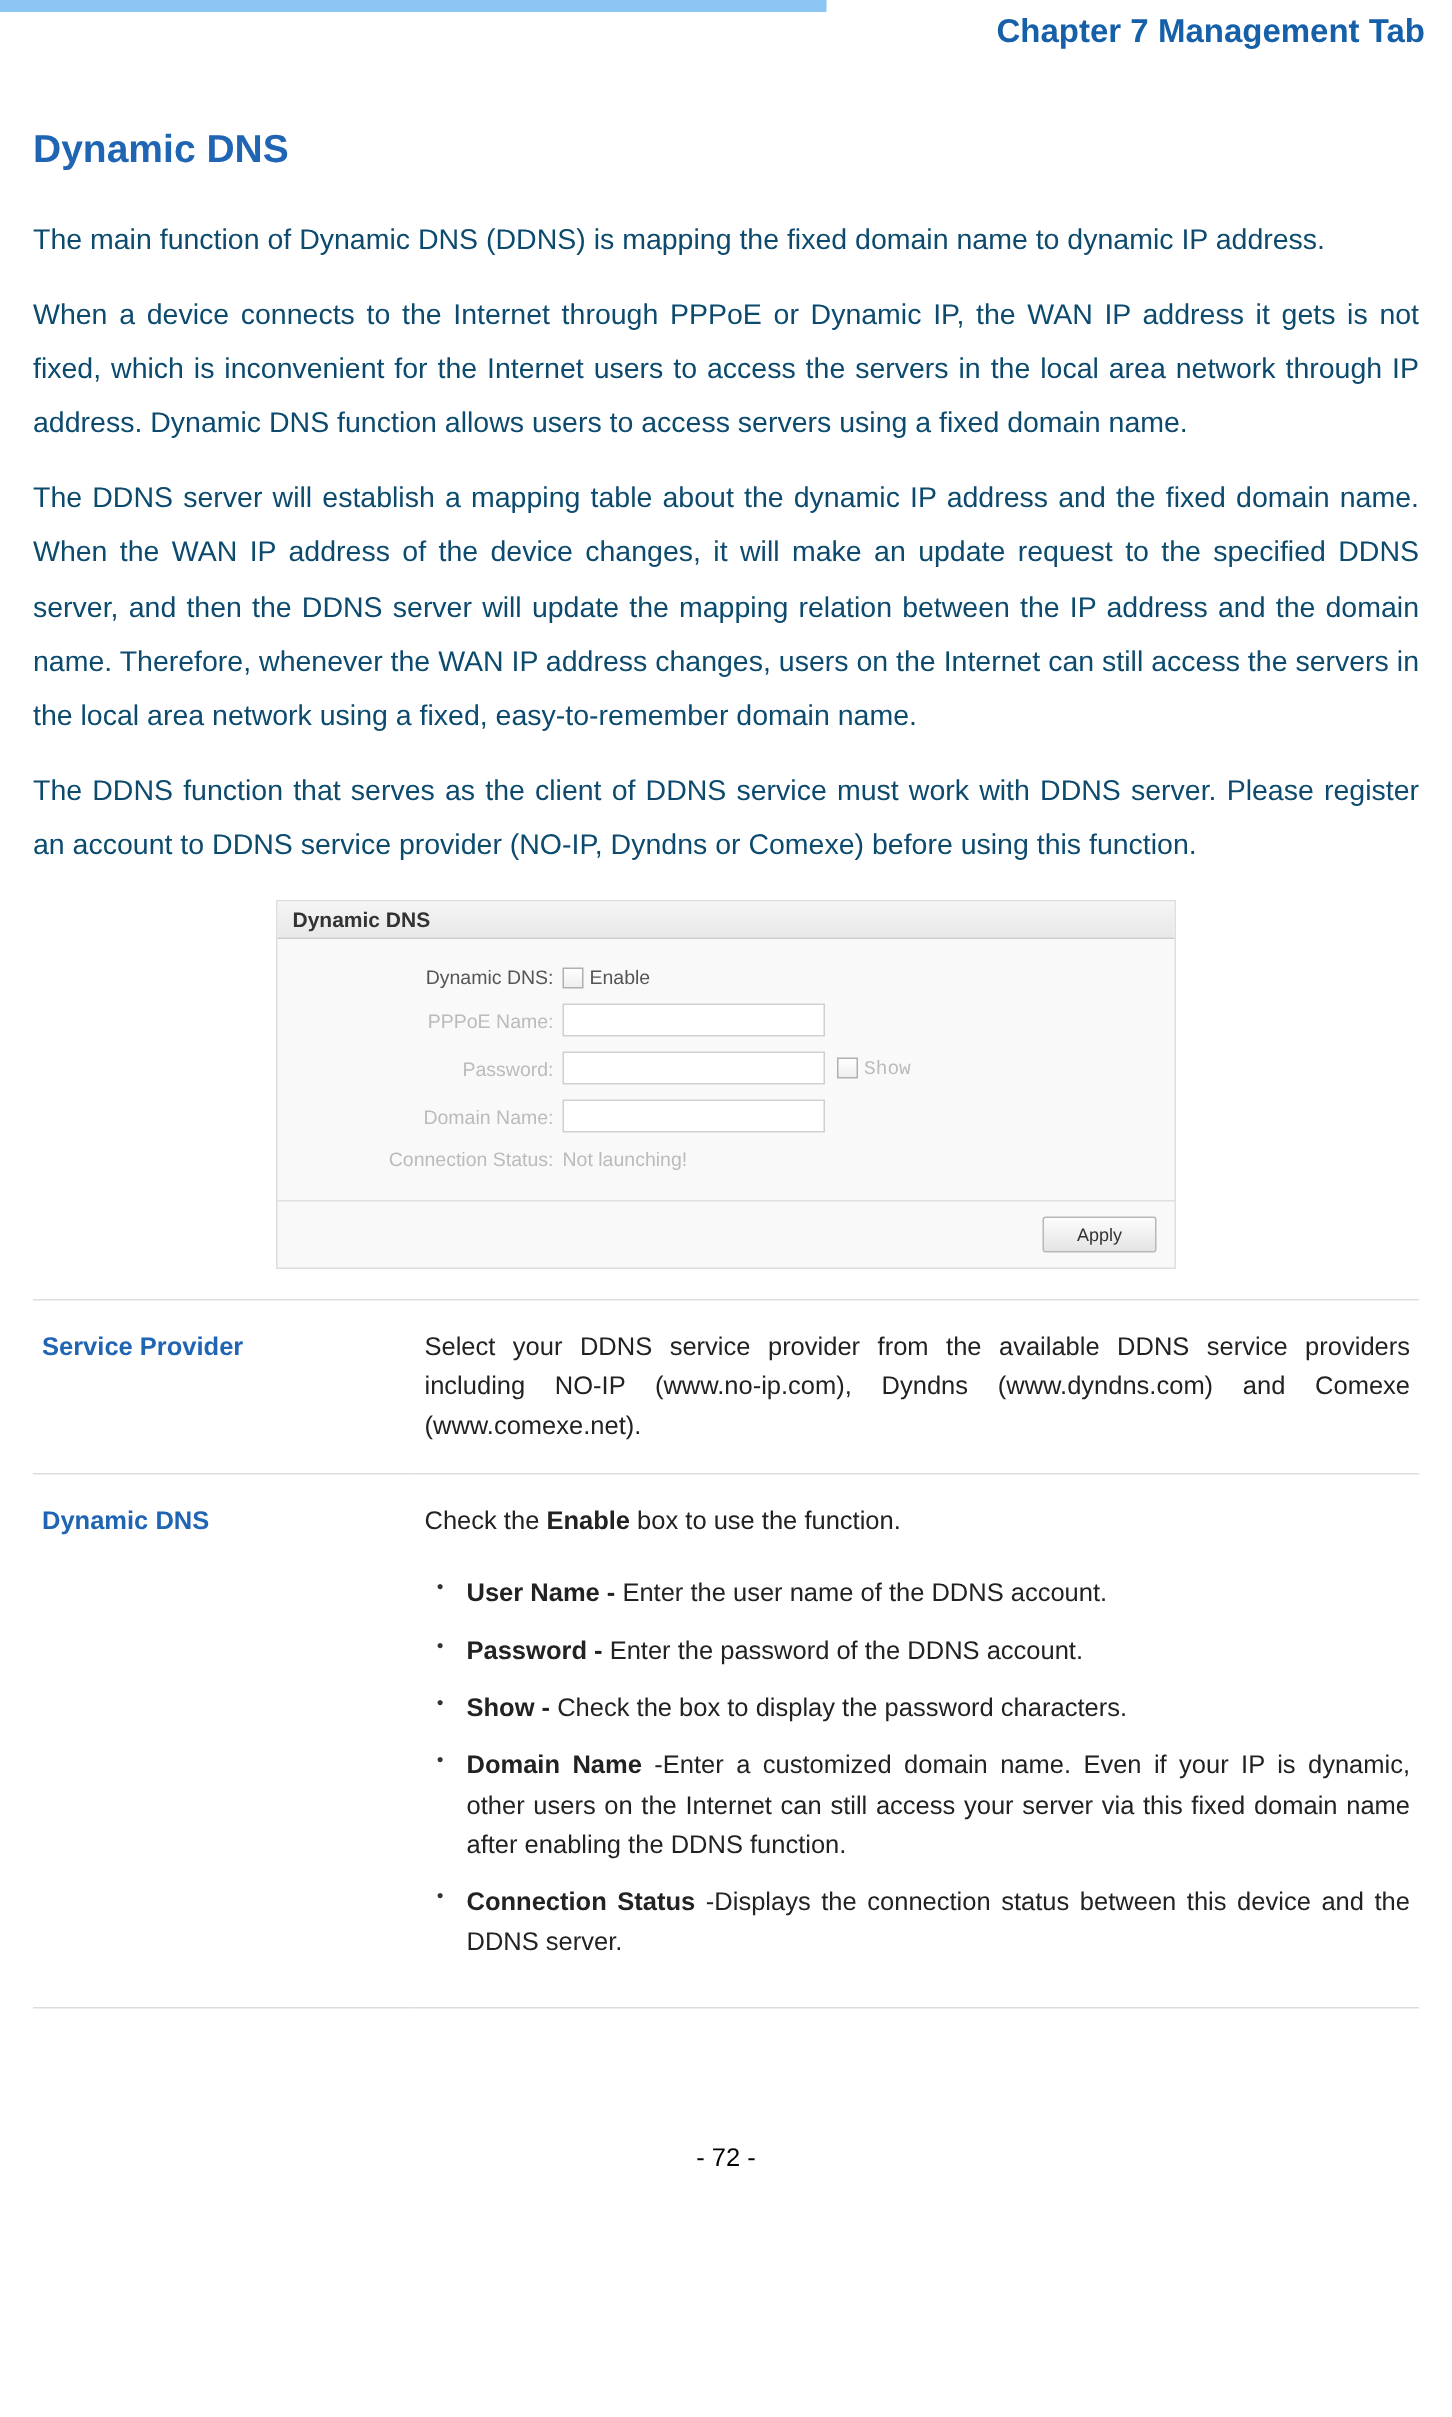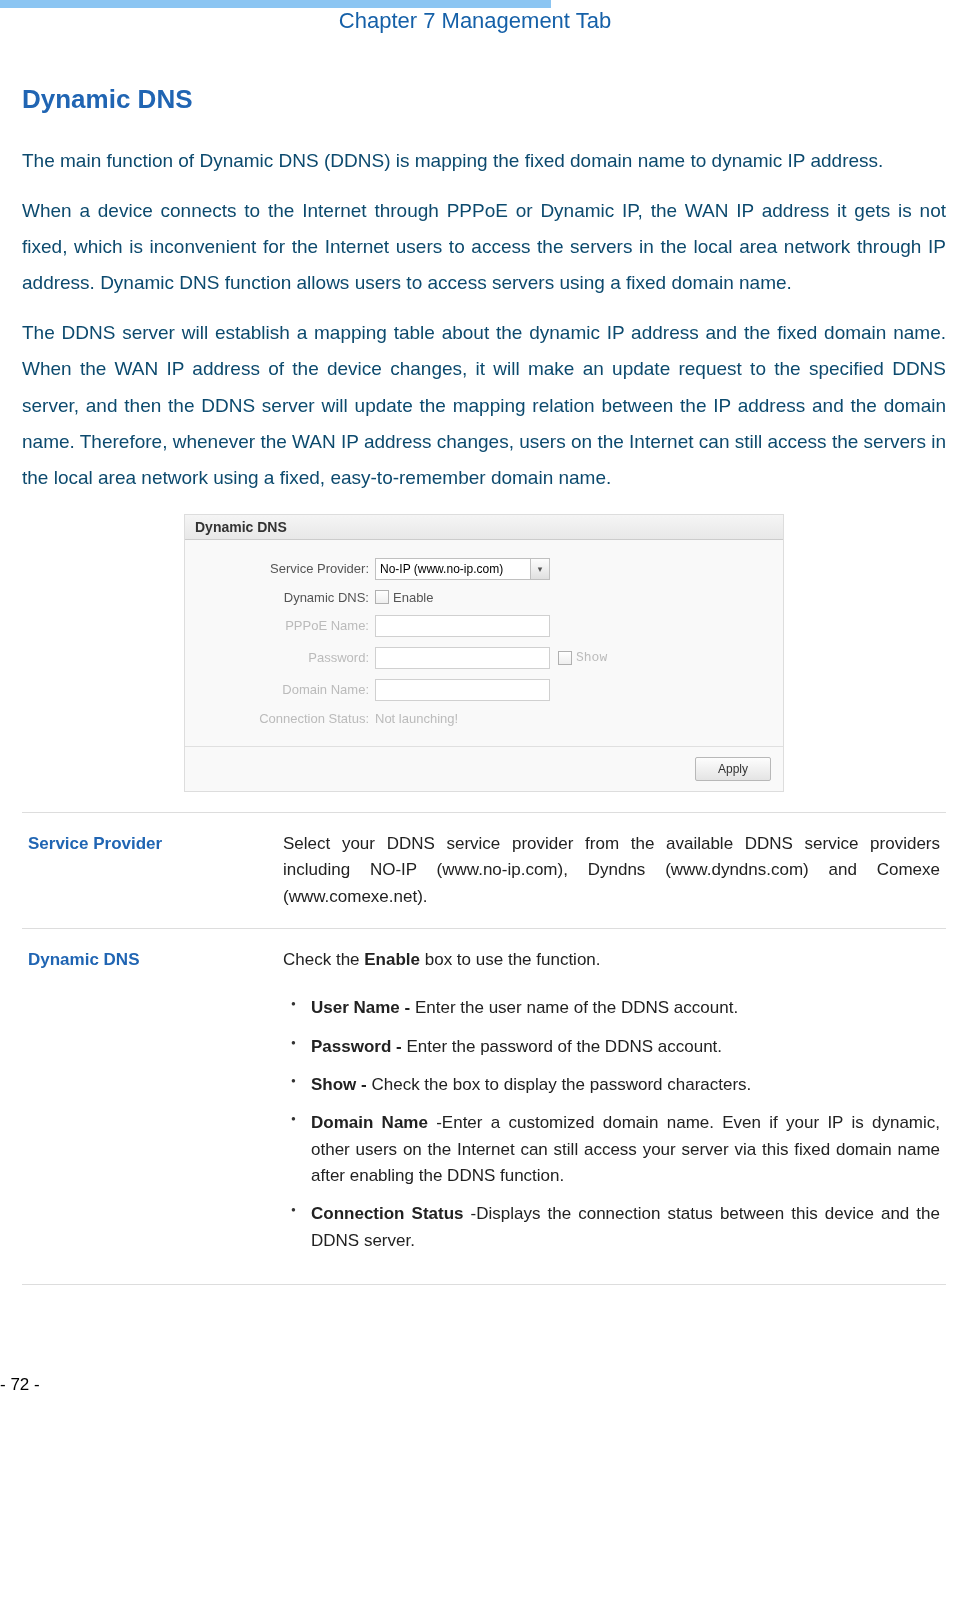"Chapter 7 Management Tab" .chapter-header { font-weight: 400 -> 700; text-align: center -> right }
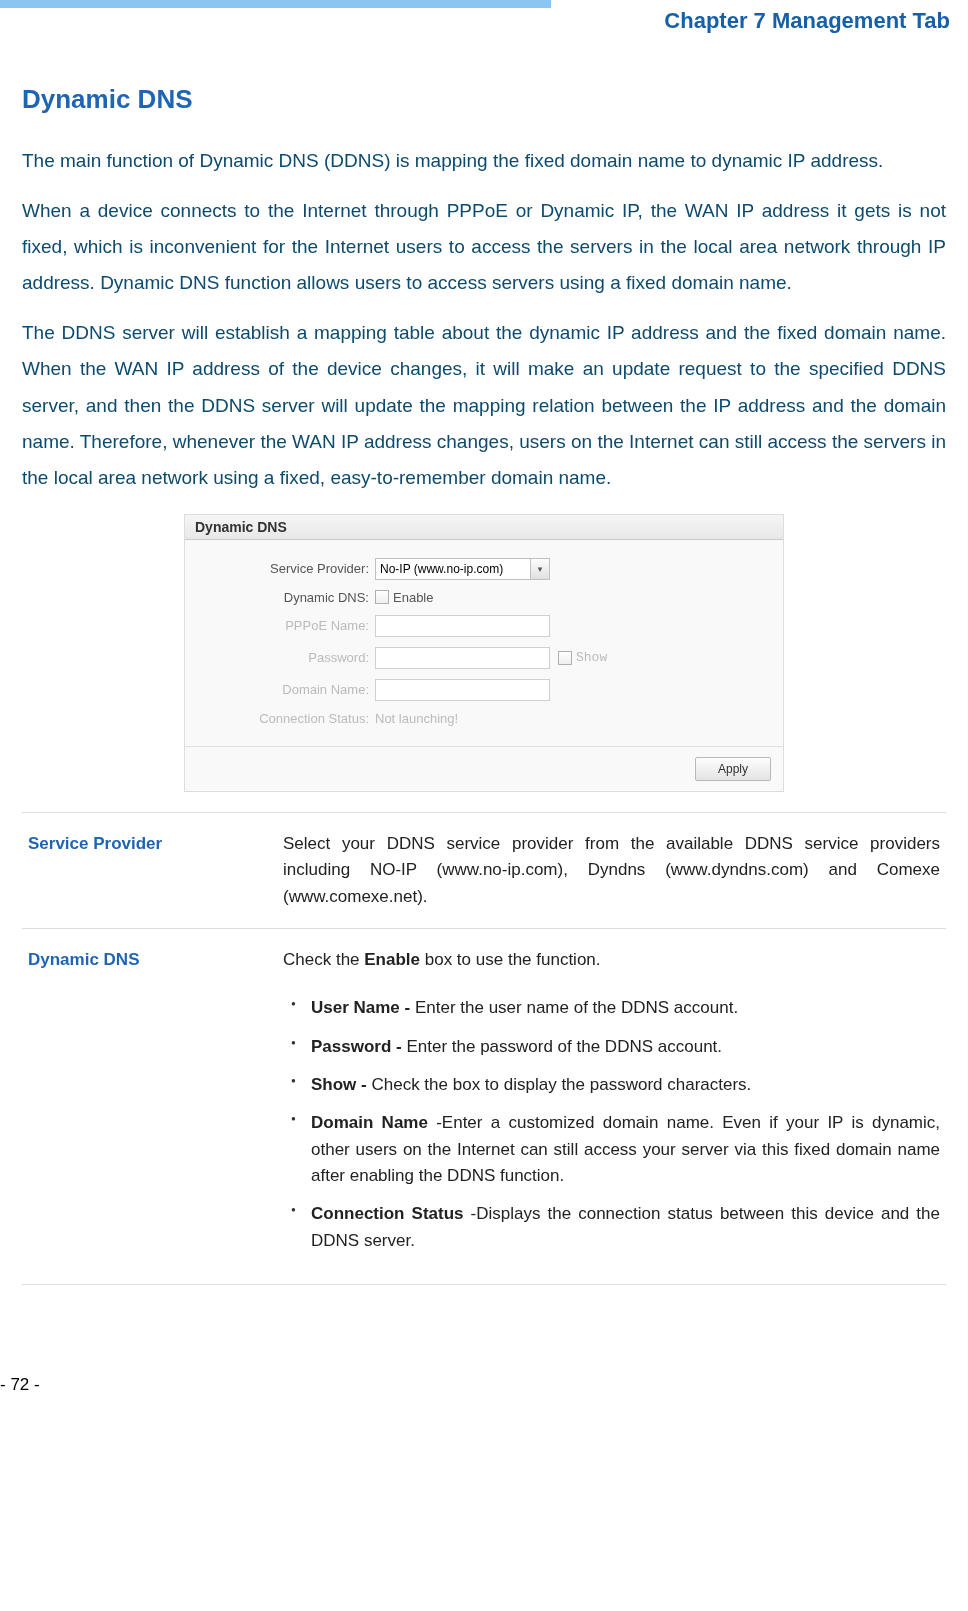"The DDNS function that serves" p.para { html: none -> <p>The DDNS function that serves as the client of DDNS service must work with DDNS server. Please register an account to DDNS service provider (NO-IP, Dyndns or Comexe) before using this function.</p> }
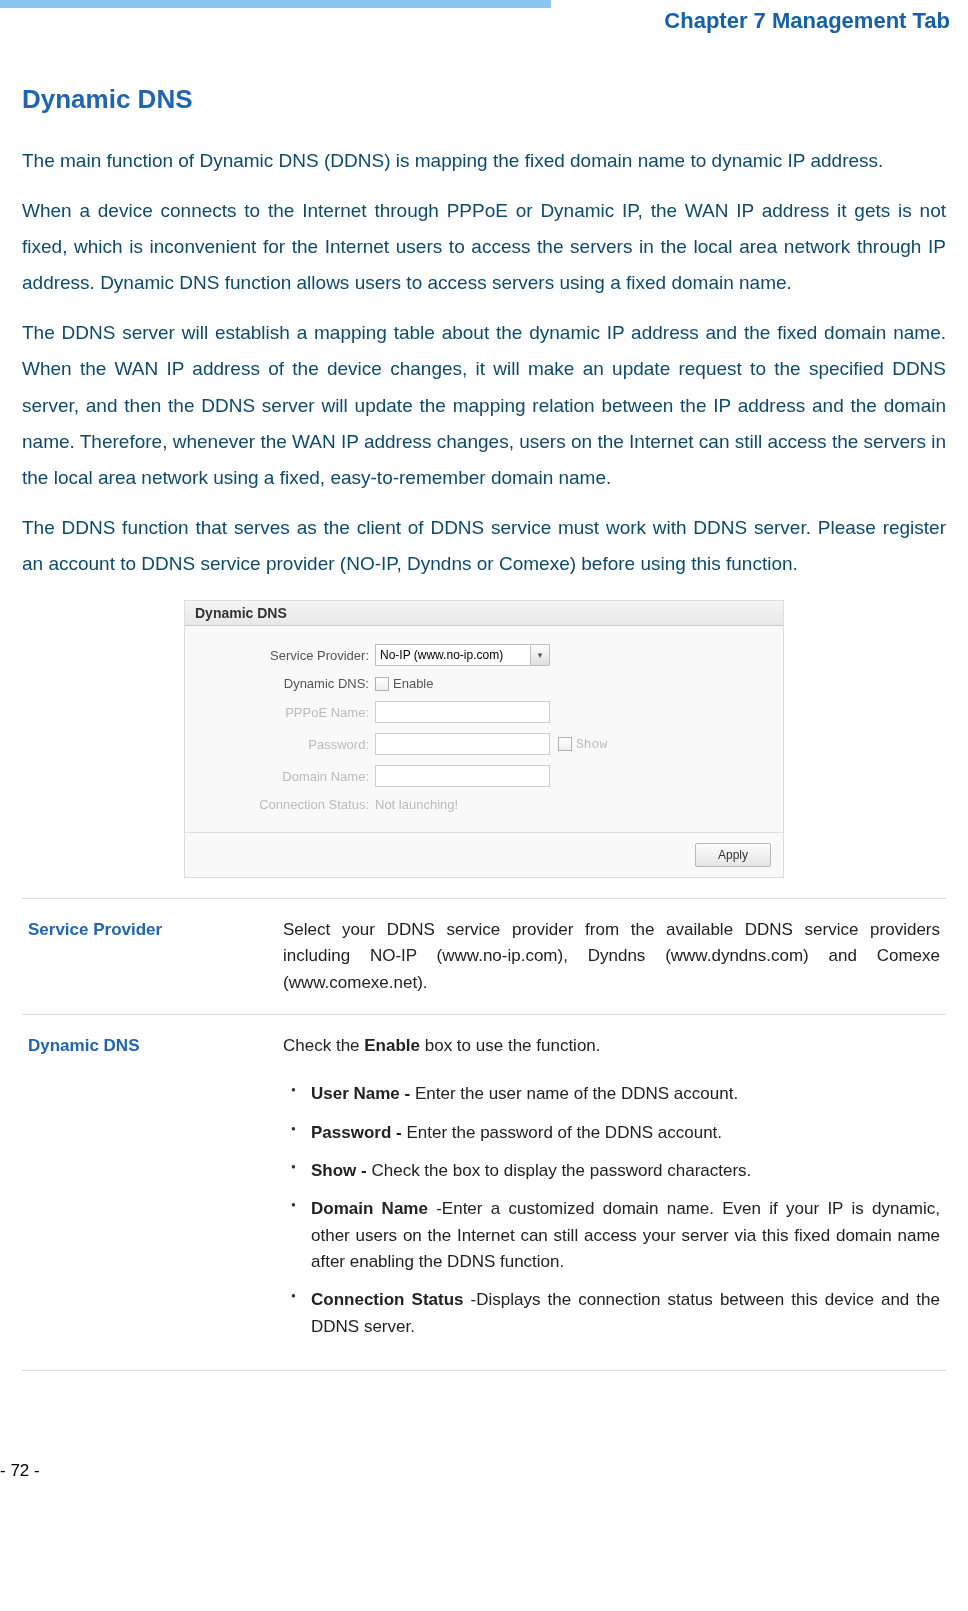"Service Provider:" div.form-row { html: <div> <div>Service Provider:</div> <div> <div>No-IP (www.no-ip.com)</div> <div>▾</div> </div> </div> -> none }
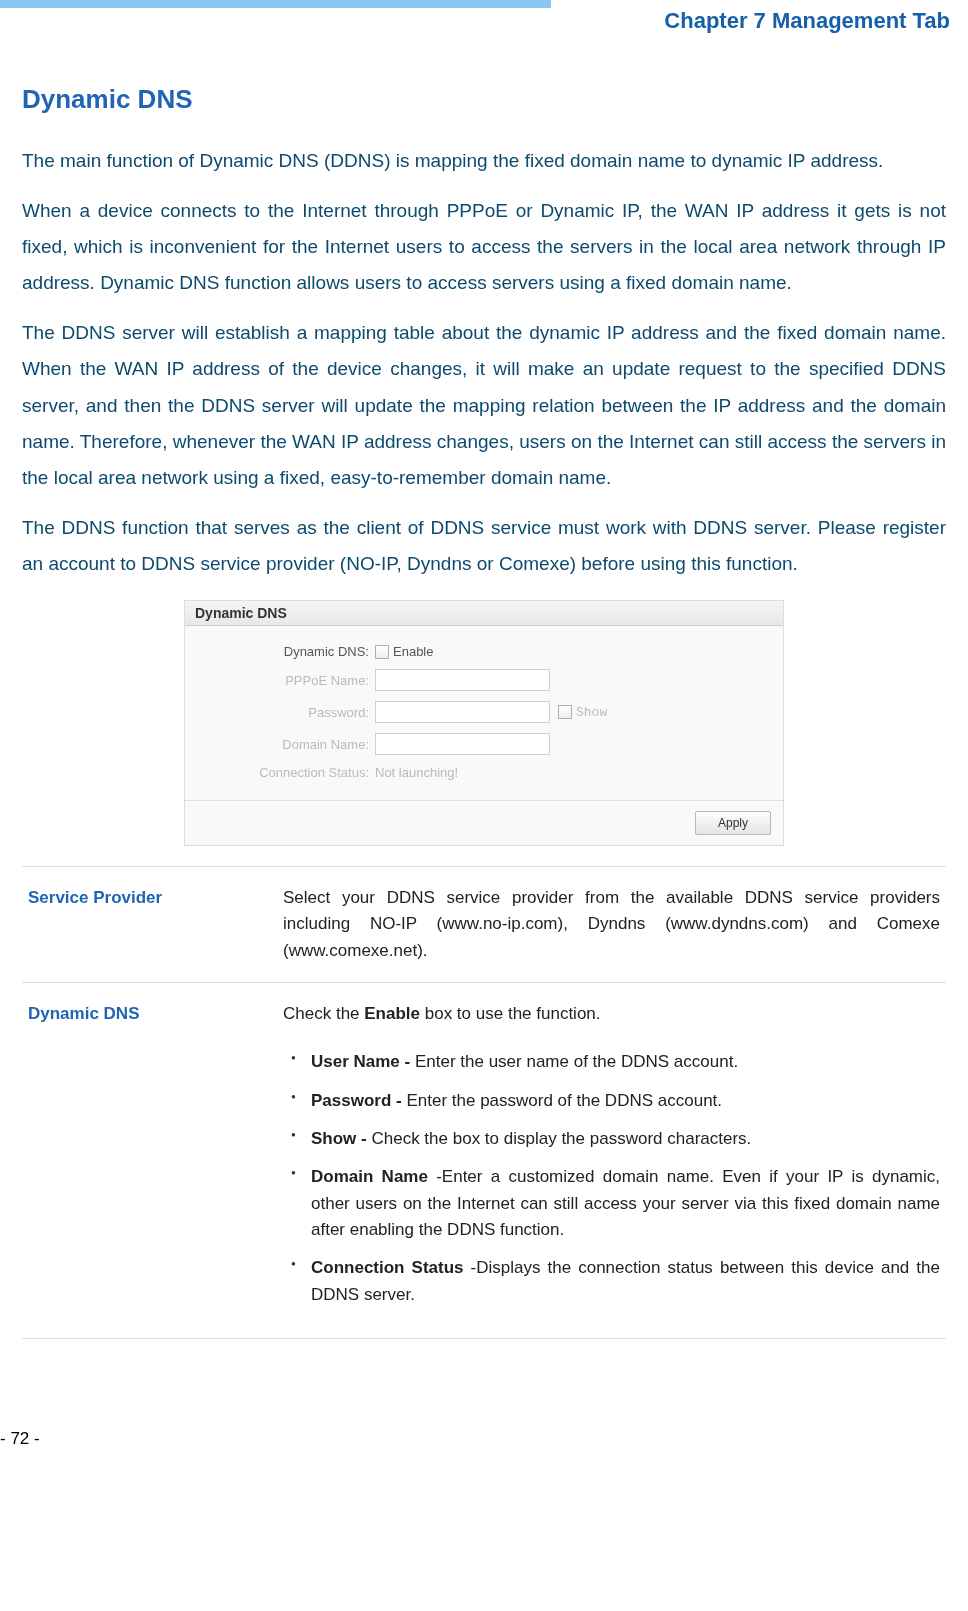"- 72 -" .page-num { text-align: none -> center }
